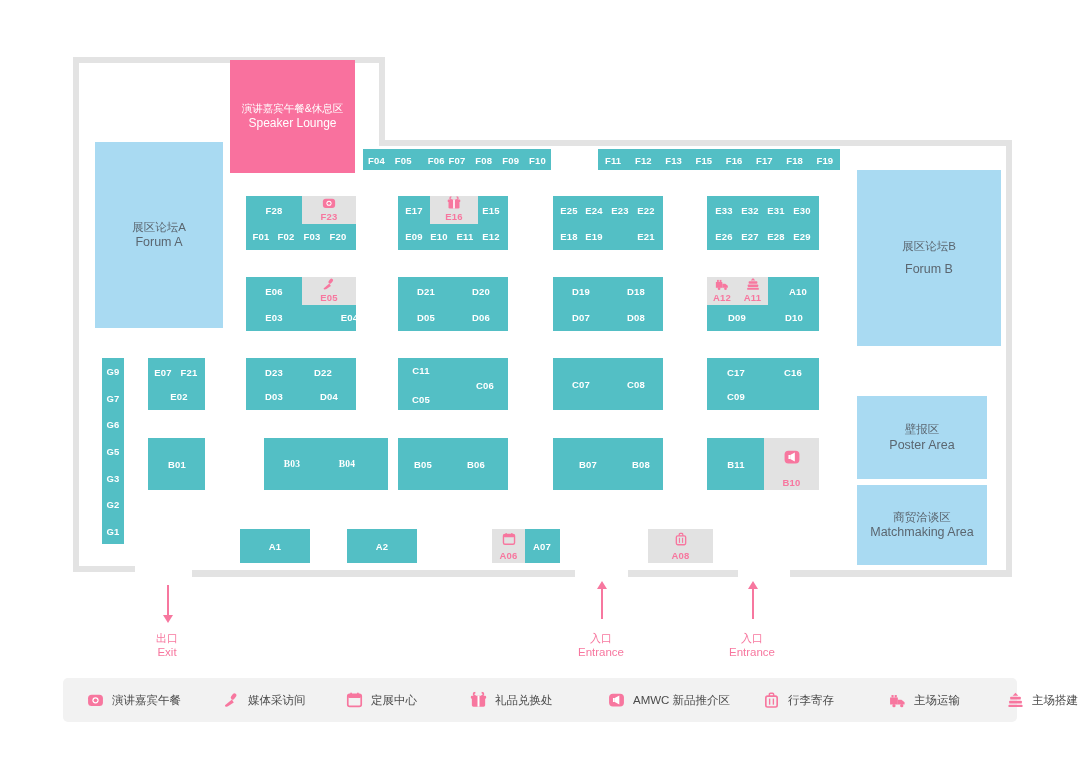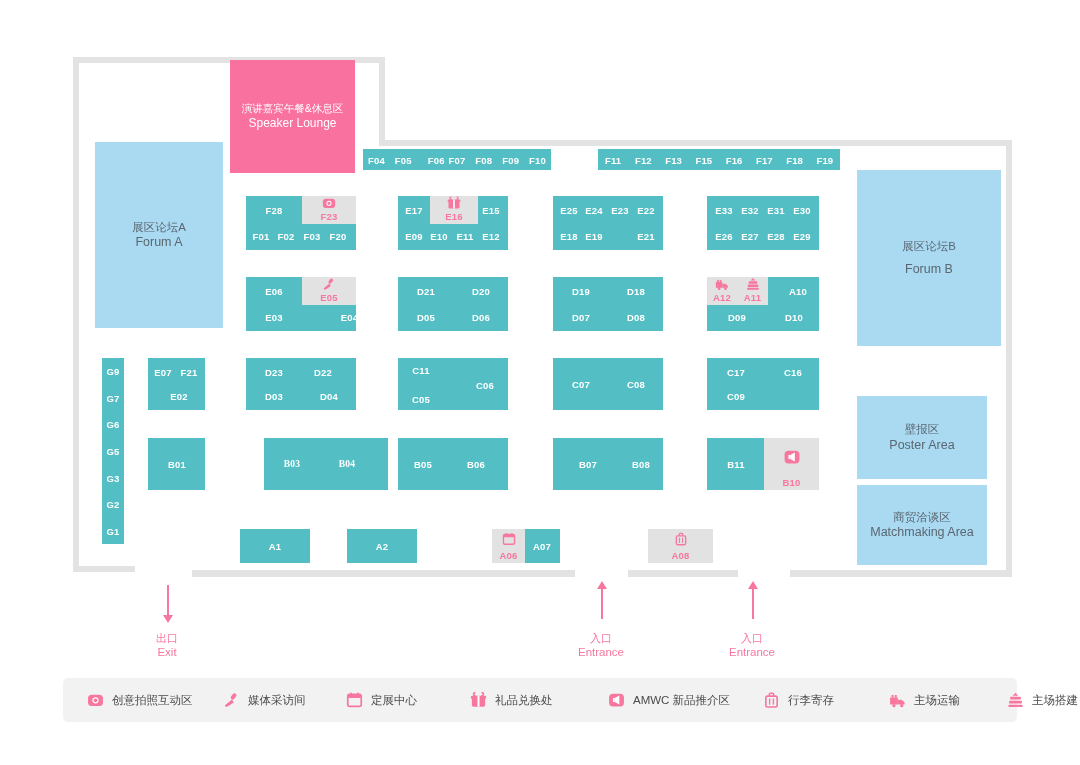"创意拍照互动区" span.txt { text: 创意拍照互动区 -> 演讲嘉宾午餐 }
